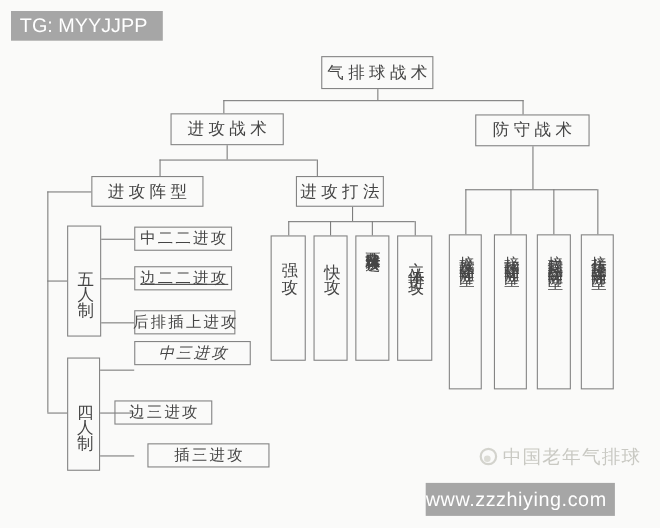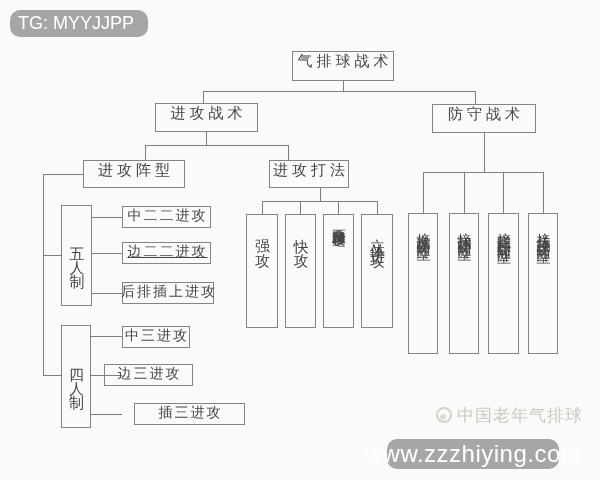"TG: MYYJJPP" .banner { border-radius: 10px -> none }
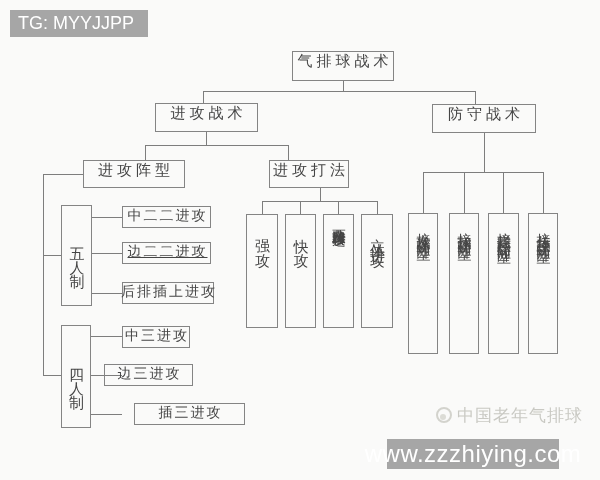"气排球战术" .node { align-items: none -> center }
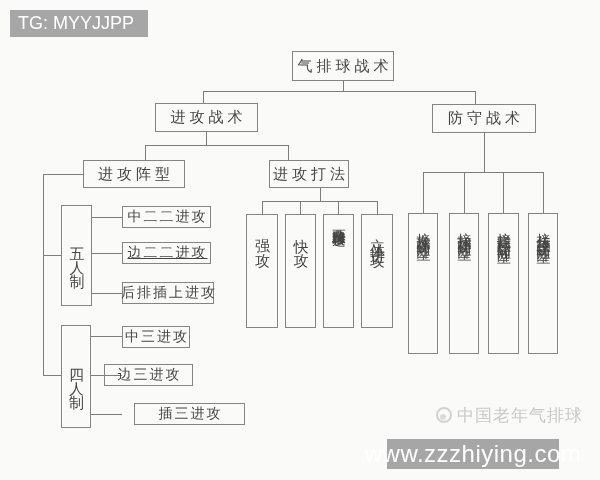"中三进攻" div.node { font-style: none -> italic; top: 326px -> 310px; width: 68px -> 106px }
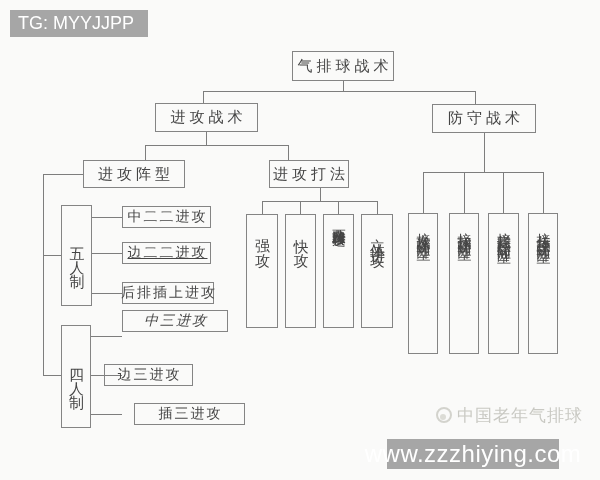"www.zzzhiying.com" #url-banner { font-size: 24px -> 18px; justify-content: center -> none }
